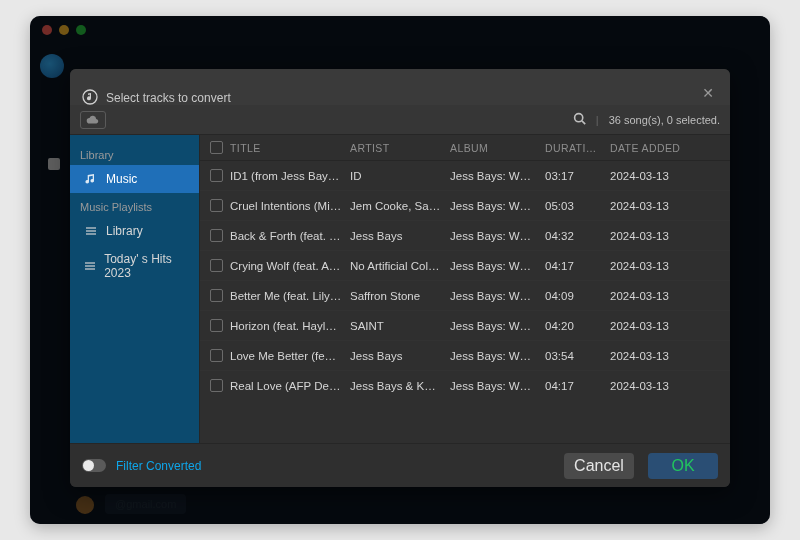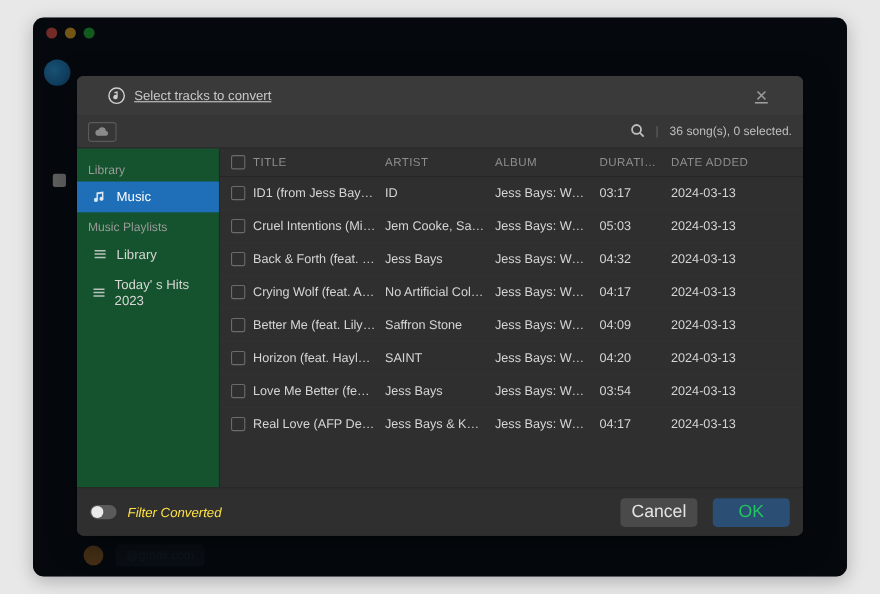"Select tracks to convert" .modal-header { align-items: center -> flex-end; padding: 0 28px -> 0 12px; text-decoration: underline -> none }
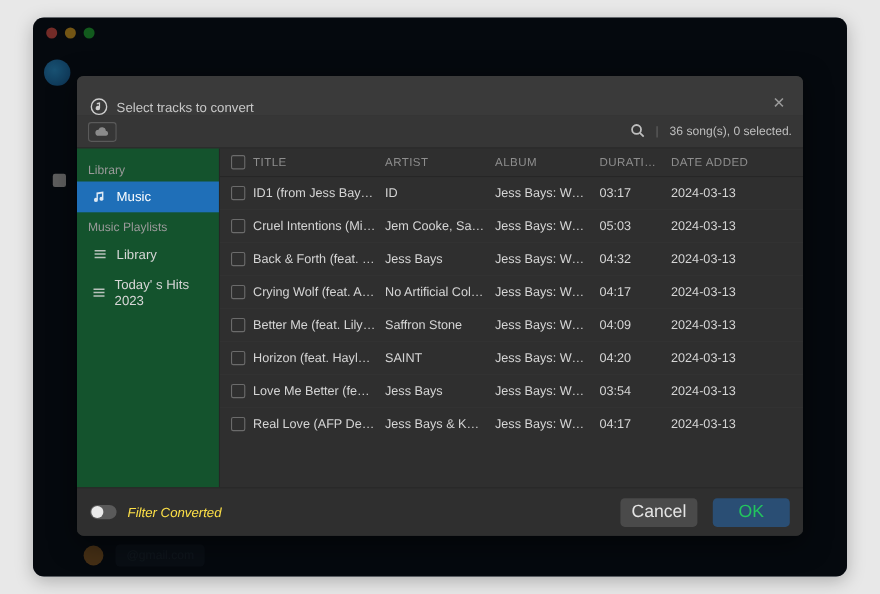"Library" .sidebar { background: #14532d -> #0c4a6e }
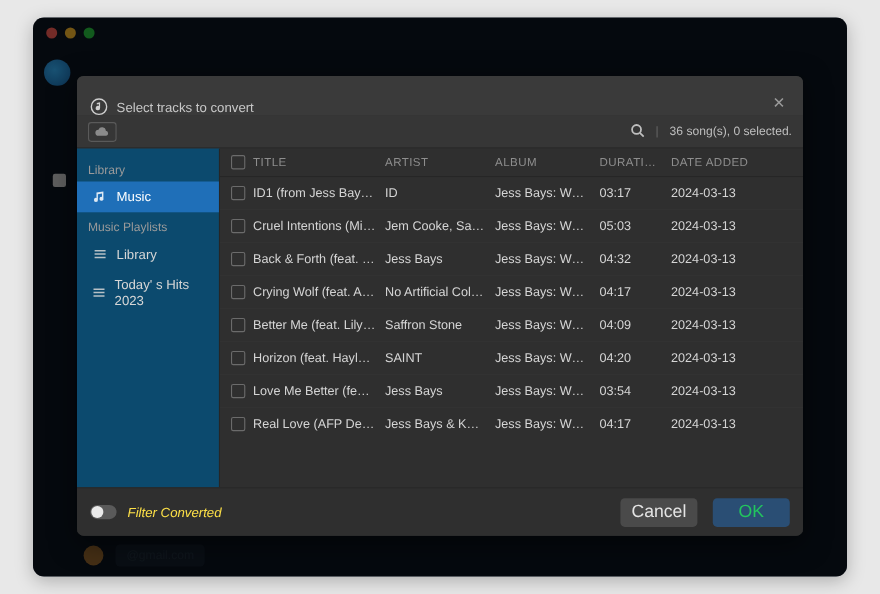"Filter Converted" .footer-label { color: #fde047 -> #0ea5e9; font-style: italic -> none }
